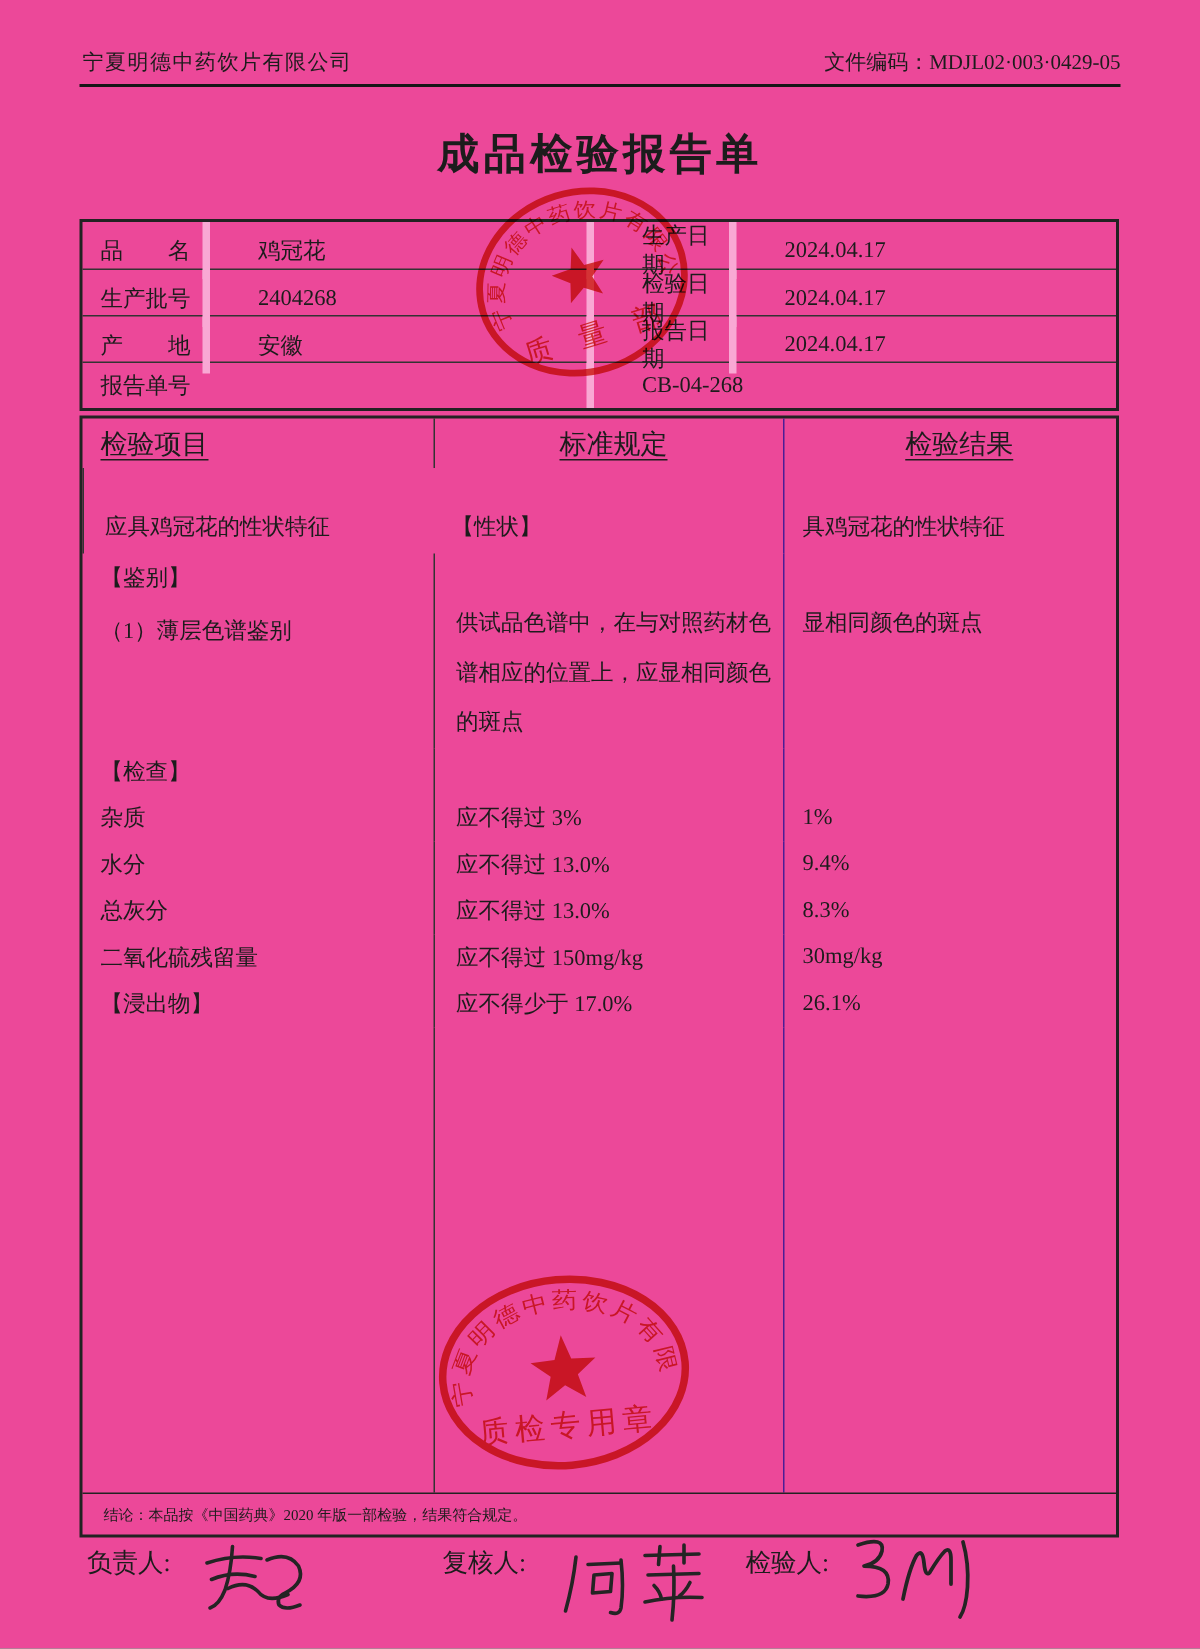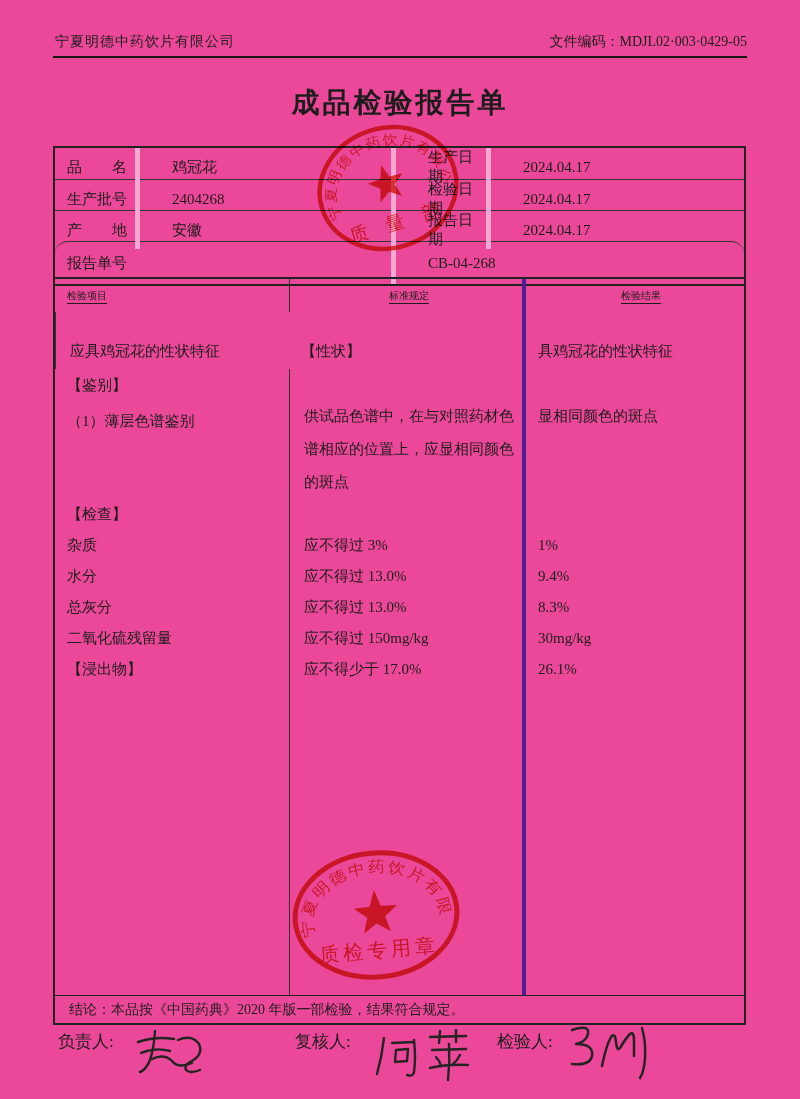"报告单号" .info-row-last { border-radius: 13px -> none; height: 43px -> 31px }
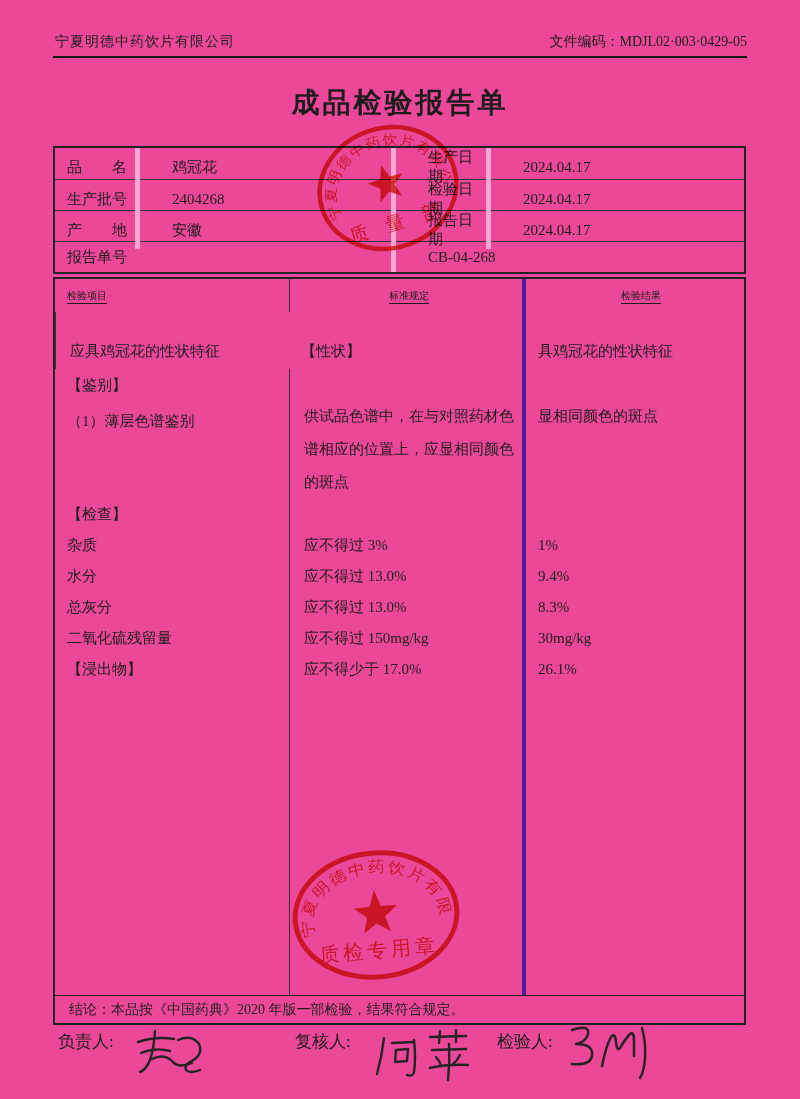"检验项目" .thead-row .tc { font-size: 10px -> 18px }
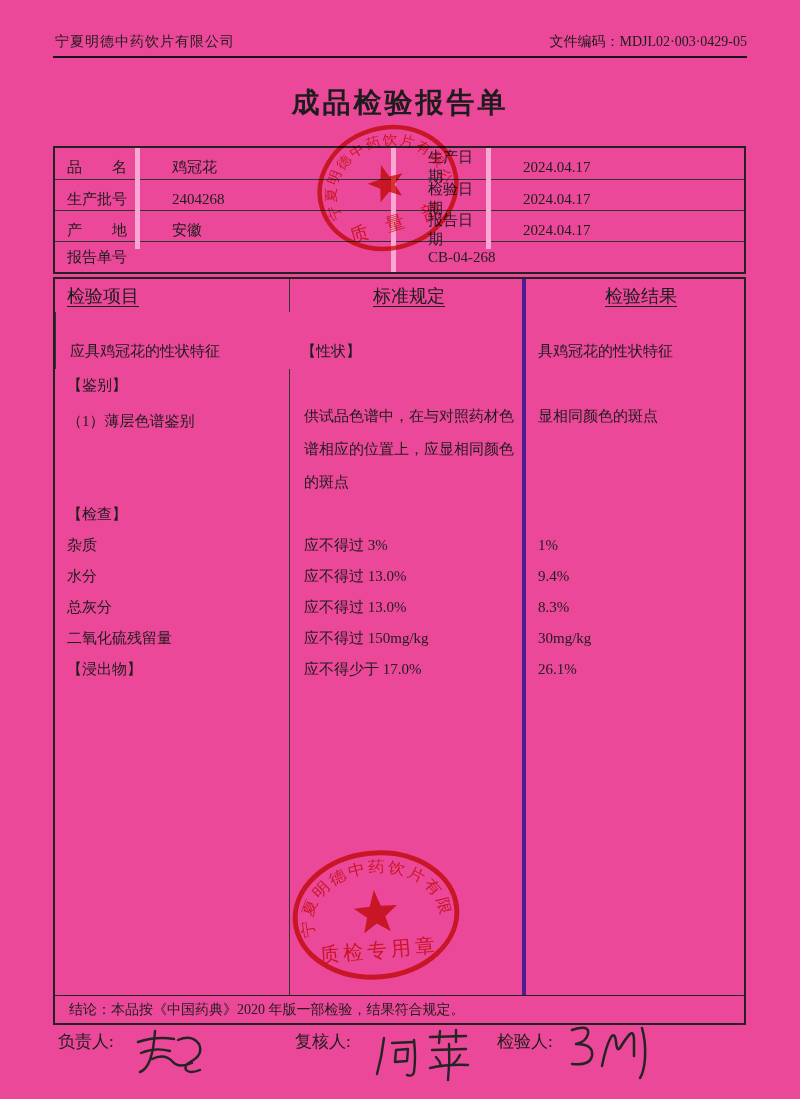"检验结果" .tc.c3 { border-left: 4px solid #4c1d95 -> 1px solid #4c1d95 }
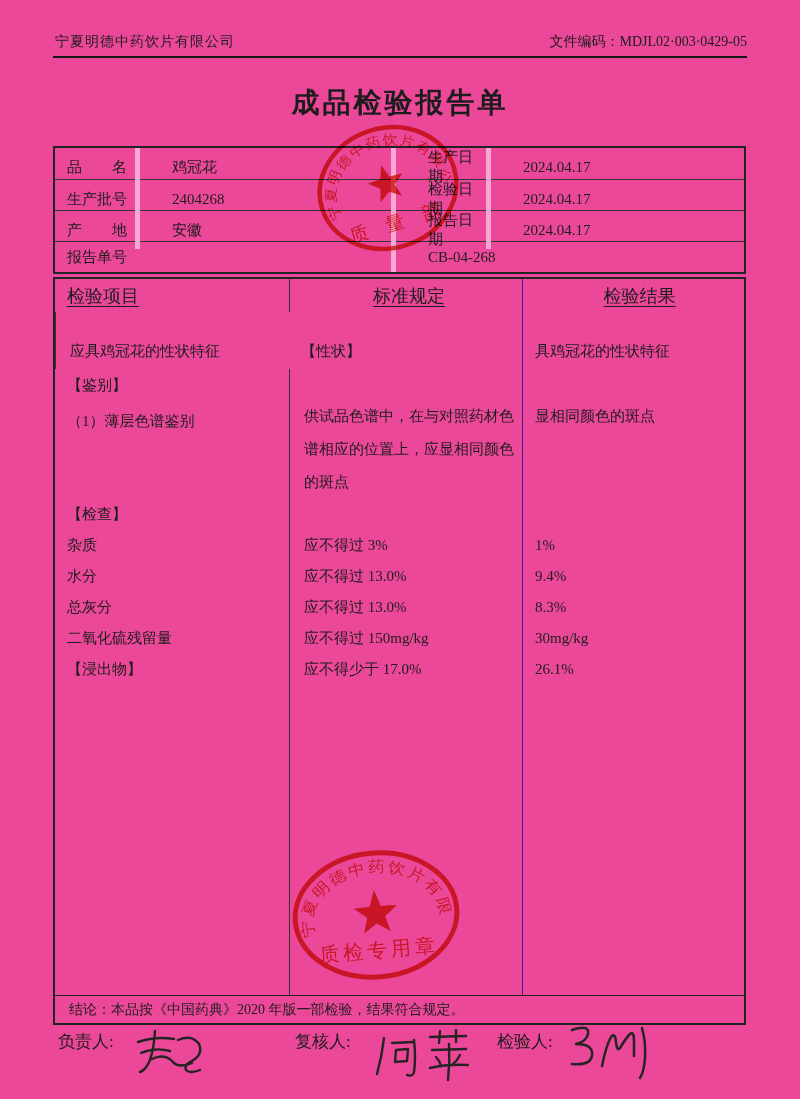"结论：本品按《中国药典》2020 年版一部检验，结果符合规定。" .concl { font-size: 14px -> 10px }
